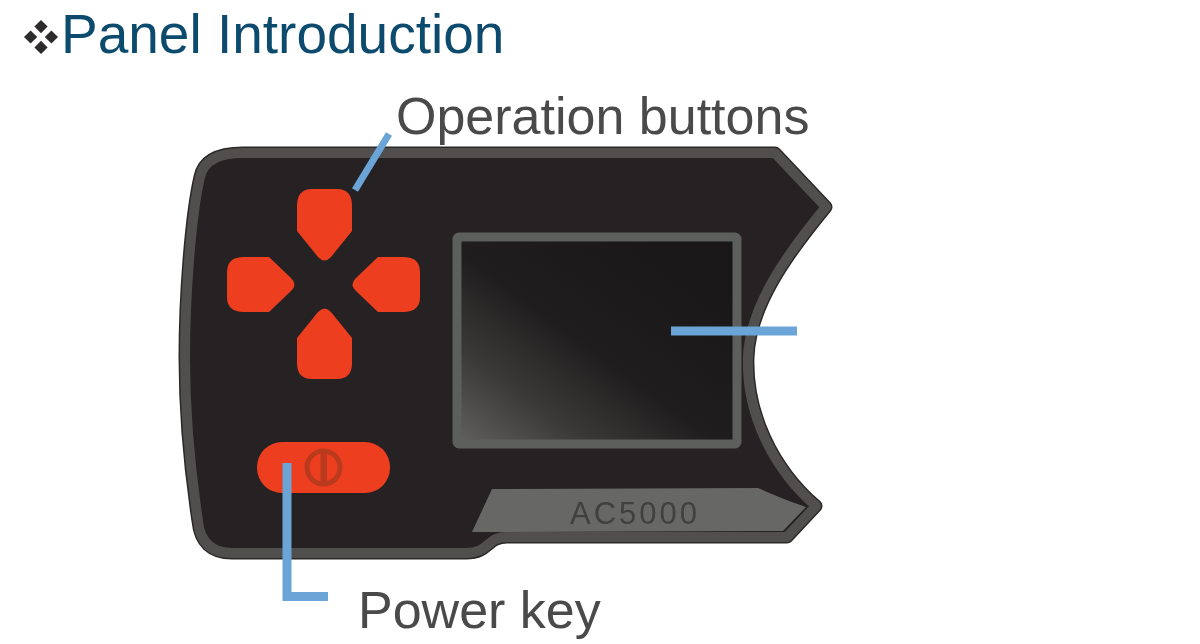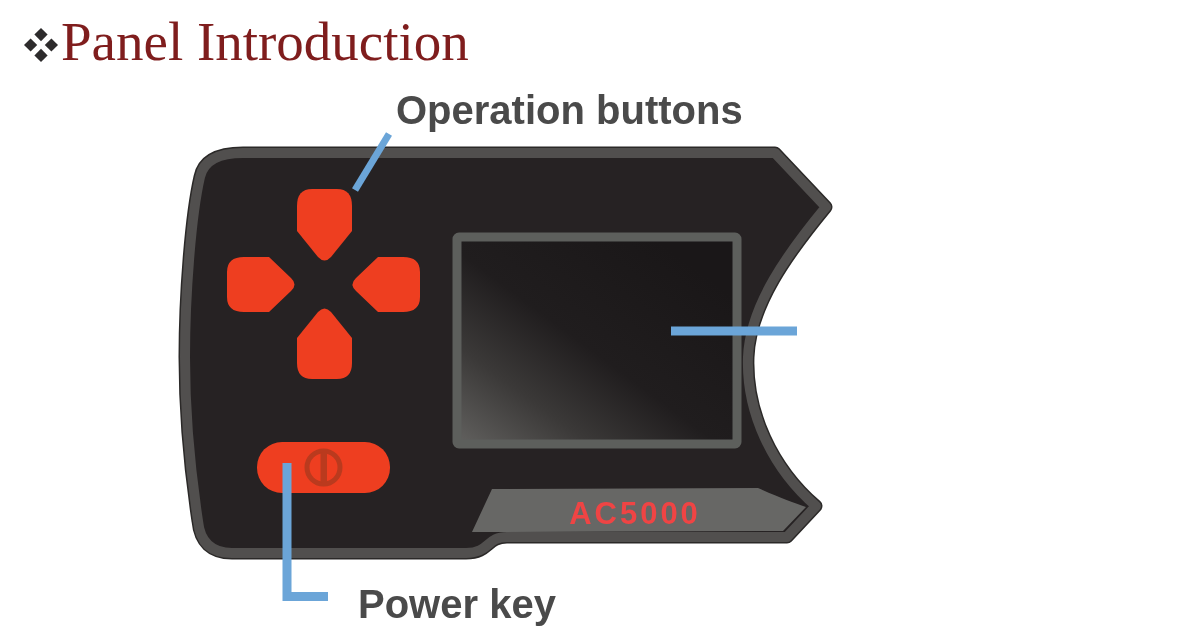"Panel Introduction" .title { color: #7f1d1d -> #0c4a6e; font-family: Liberation Serif, serif -> none; top: 12px -> 4px }
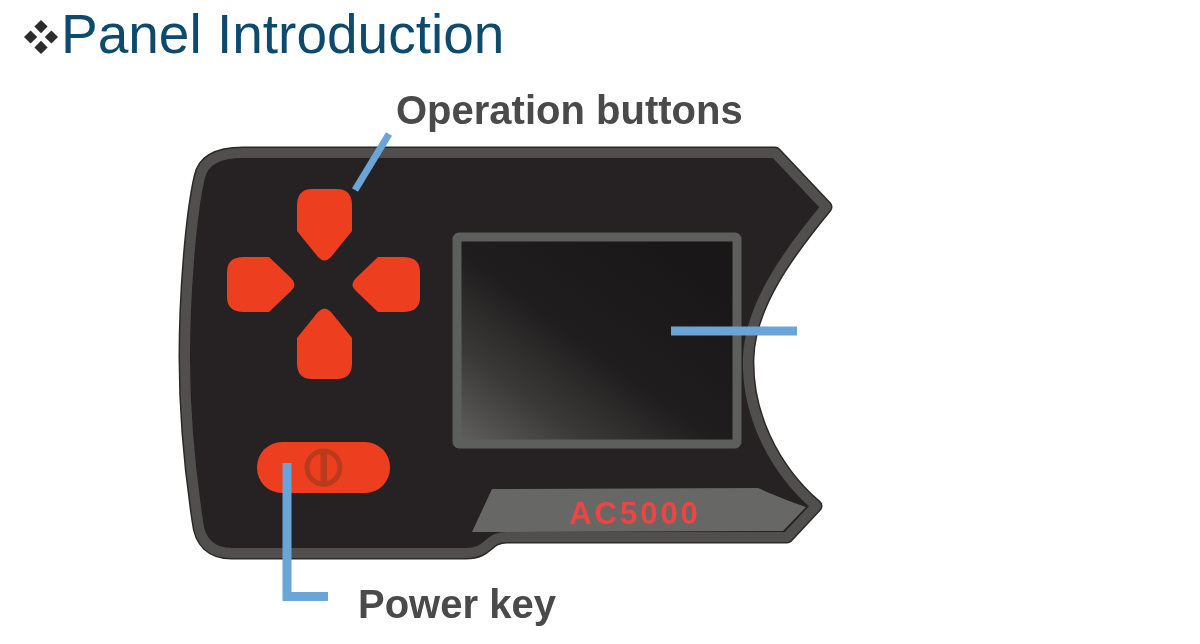"Operation buttons" .callout-label { font-size: 40px -> 52px; font-weight: 700 -> 400 }
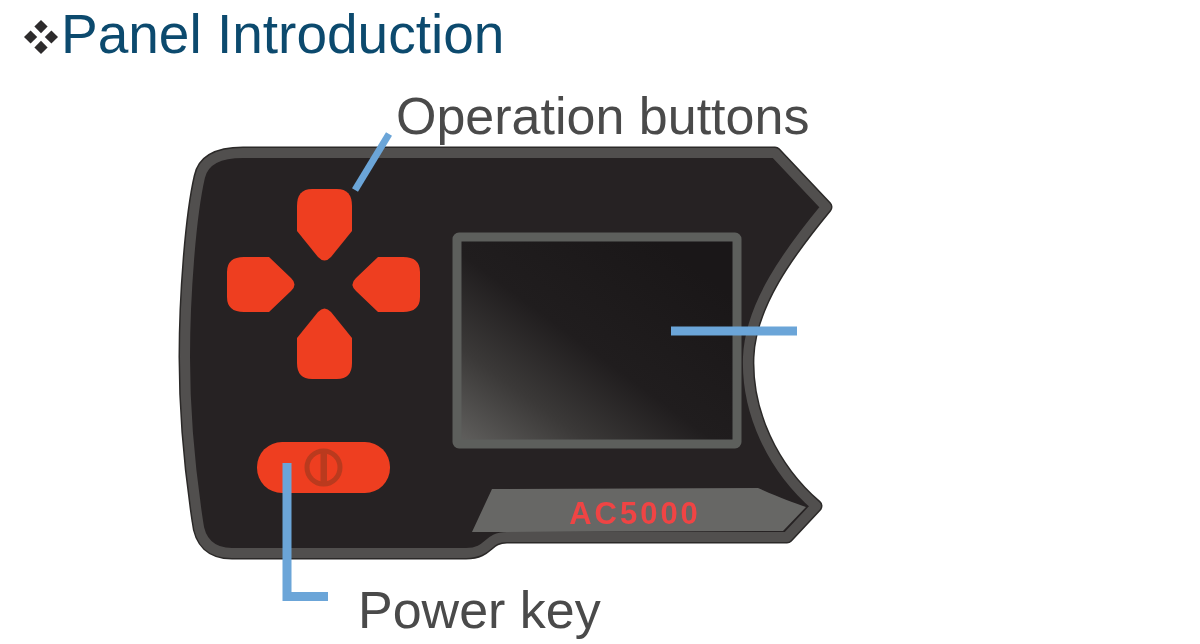"AC5000" .model-label { color: #ef4444 -> #404040; font-weight: bold -> normal }
